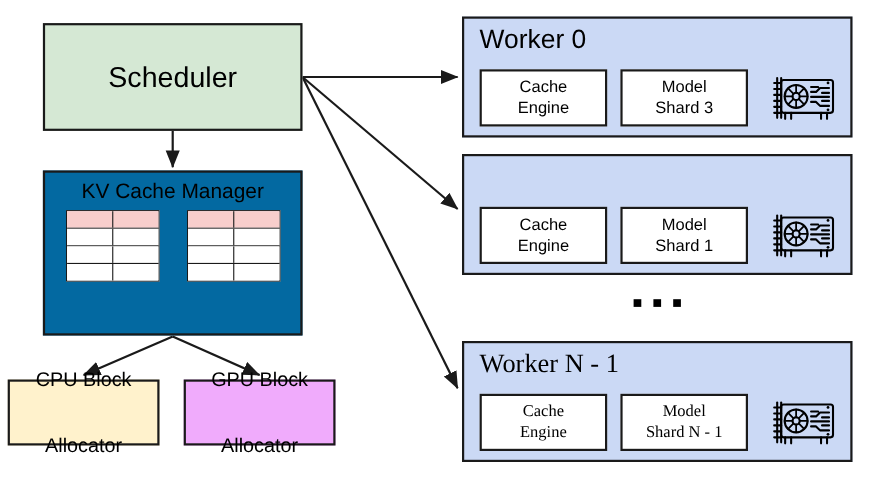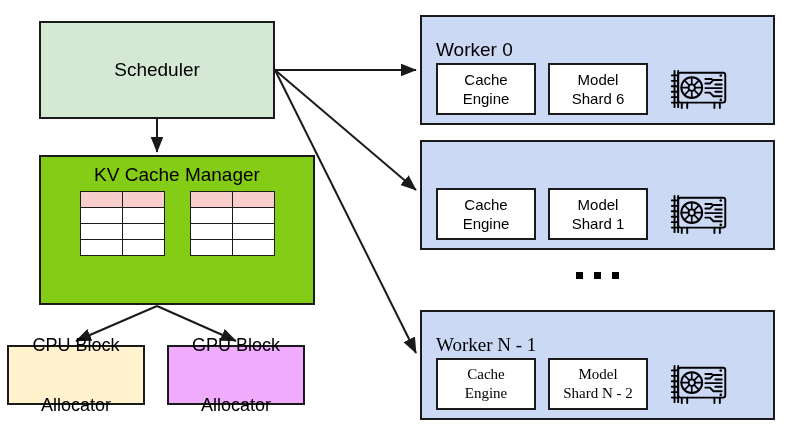"Worker 0" .worker-title { font-size: 19px -> 24px; top: 22px -> 6px }
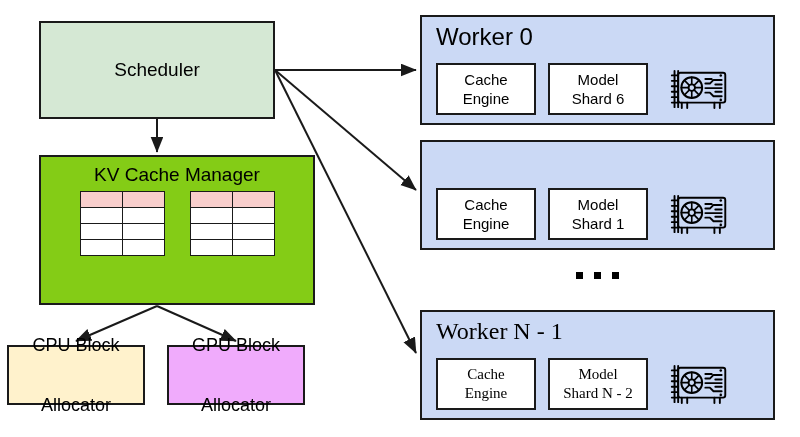"Scheduler" .scheduler { font-size: 19px -> 26px }
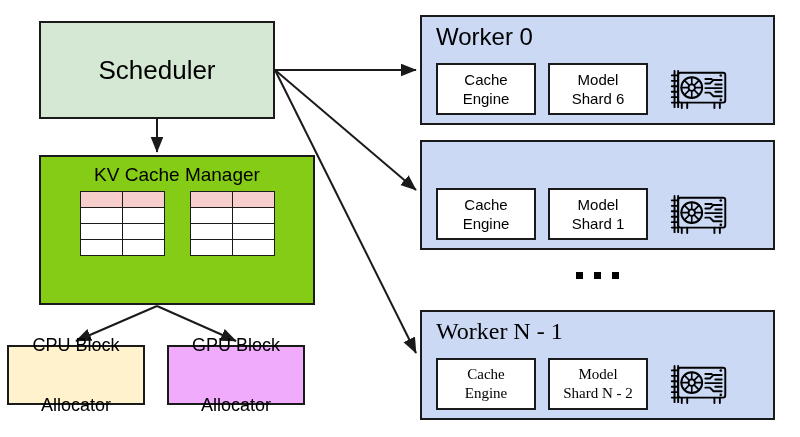"Cache" .wbox { width: 100px -> 116px }
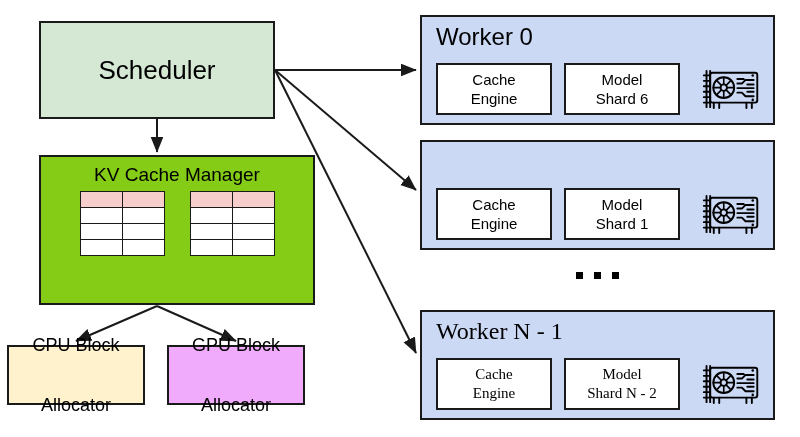"Shard 6" span { text: 6 -> 3 }
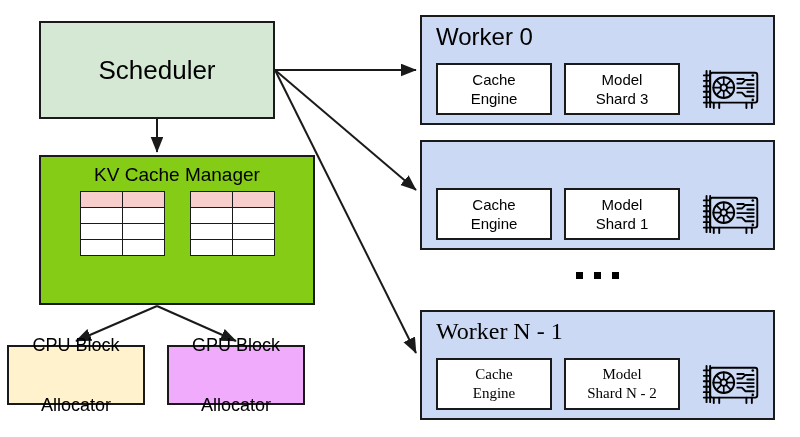"KV Cache Manager" .kvcm { background: #84cc16 -> #0369a1; width: 276px -> 236px }
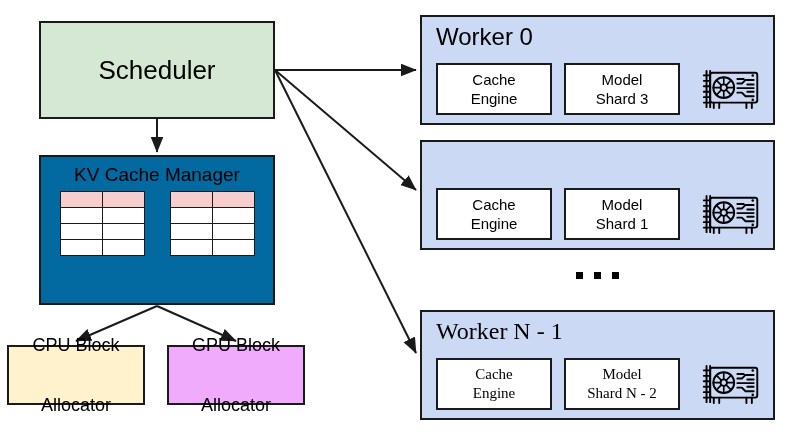"Shard N - 2" span { text: 2 -> 1 }
